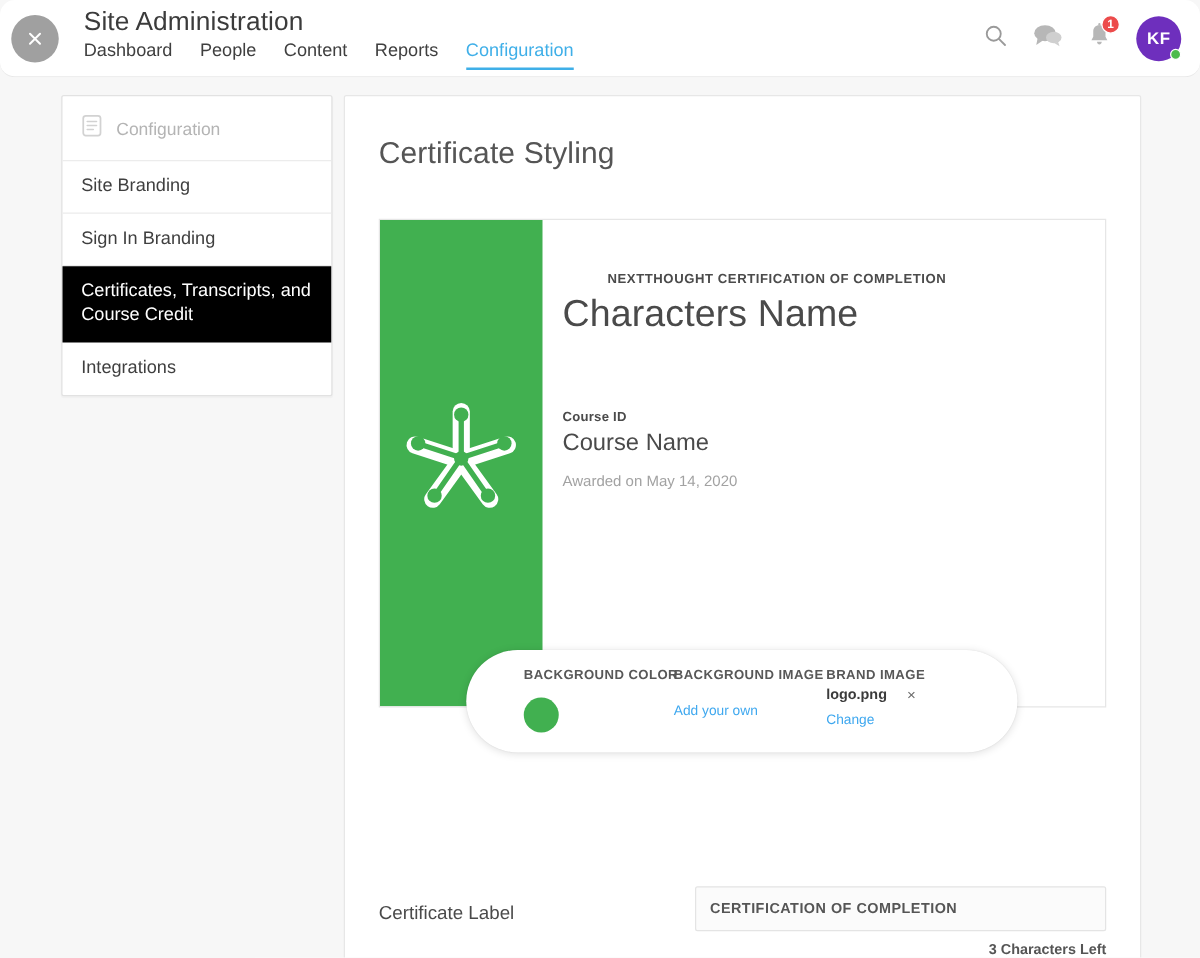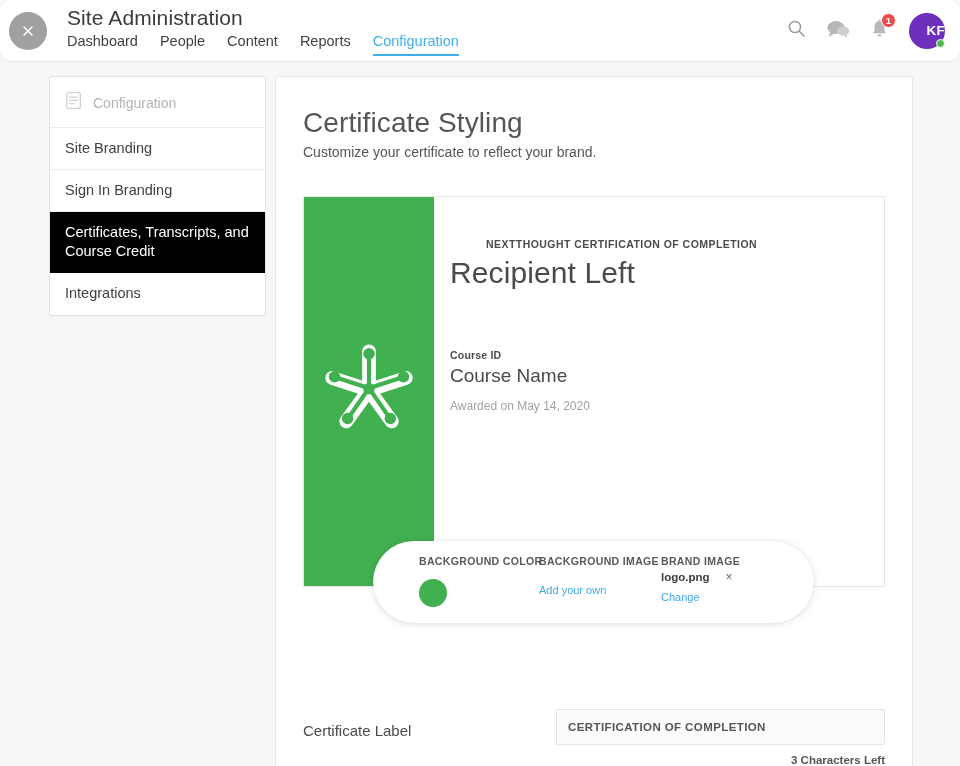"KF" .avatar { justify-content: flex-end -> center }
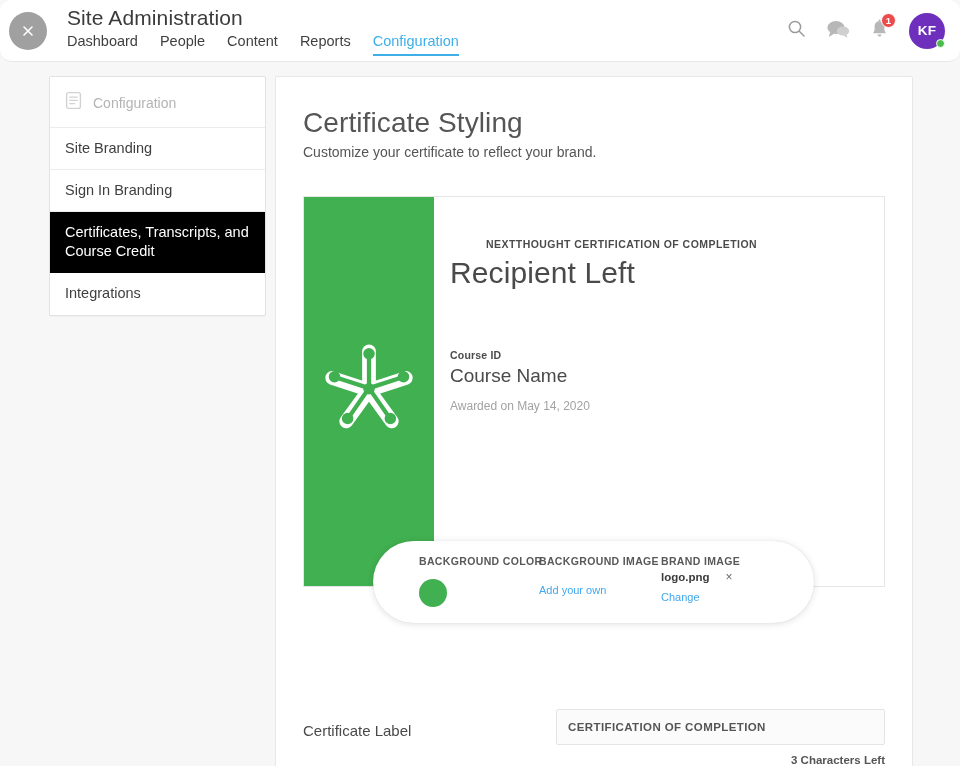"Certificate Styling" .page-title { font-size: 28px -> 24px }
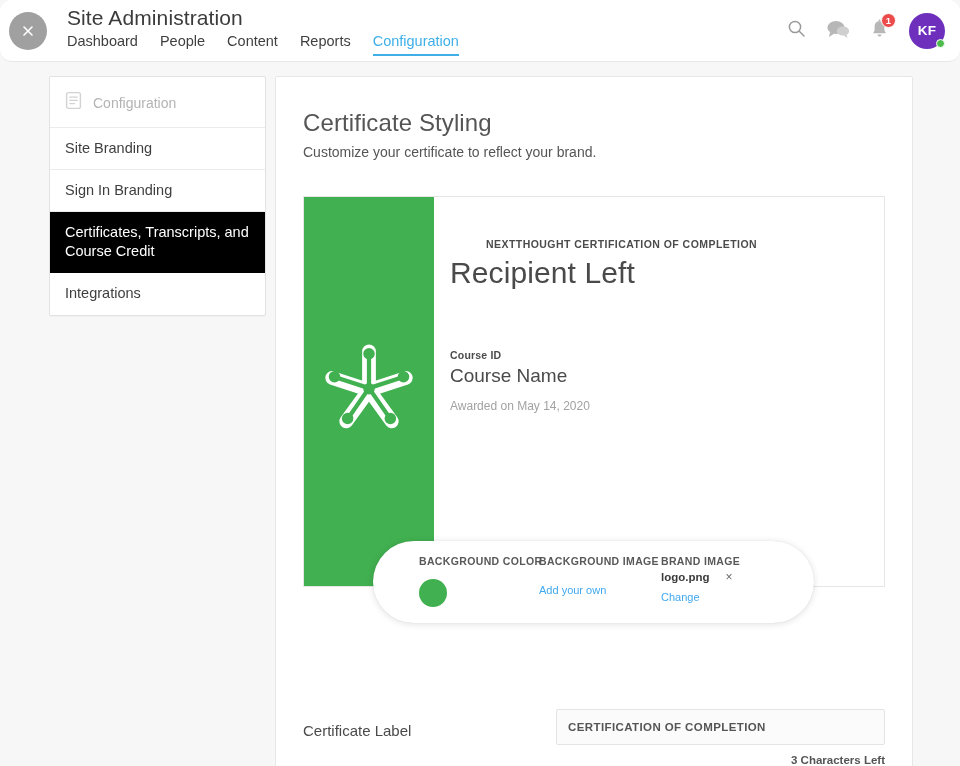"Customize your certificate to reflect" div.page-sub { html: <div>Customize your certificate to reflect your brand.</div> -> none }
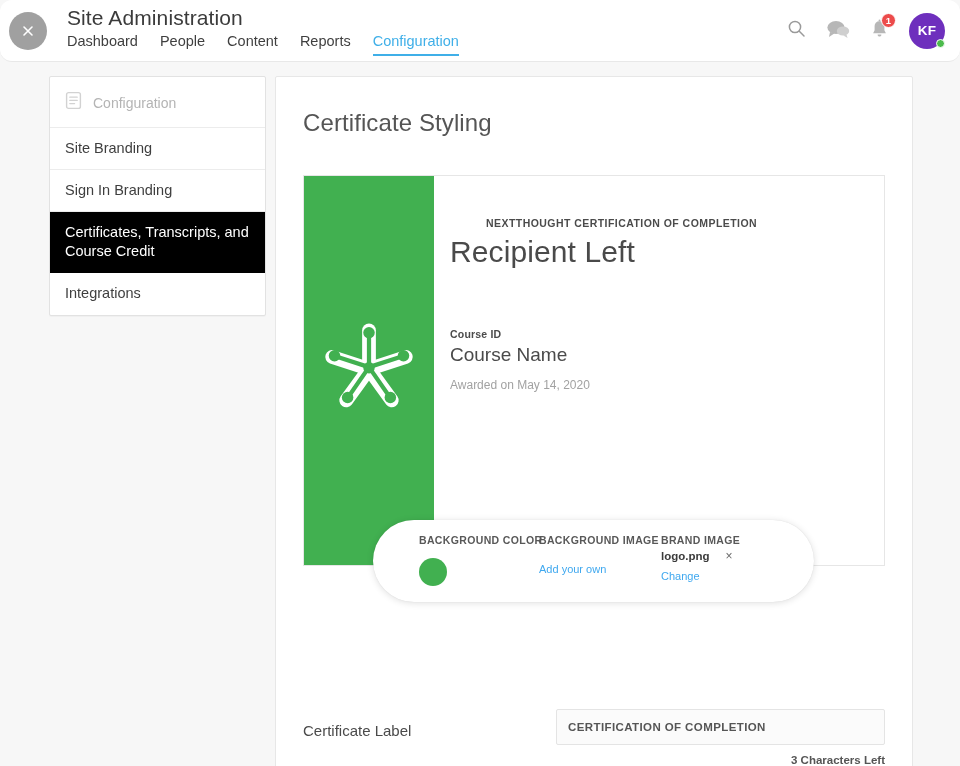"Recipient Left" div.cert-recipient { text: Recipient Left -> Characters Name }
